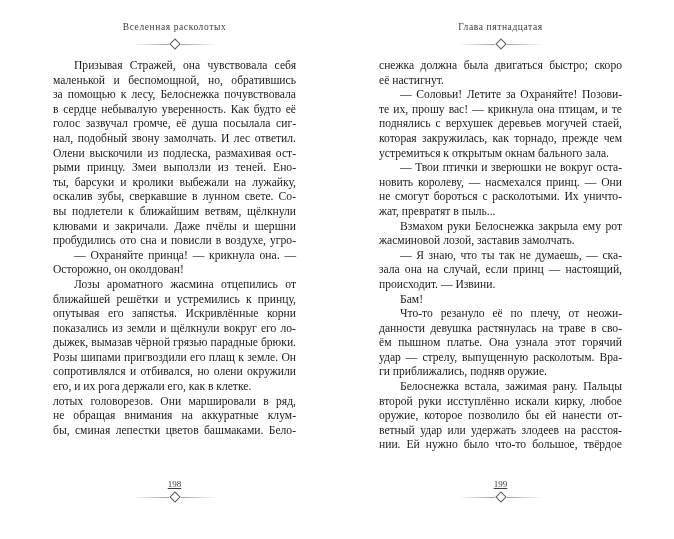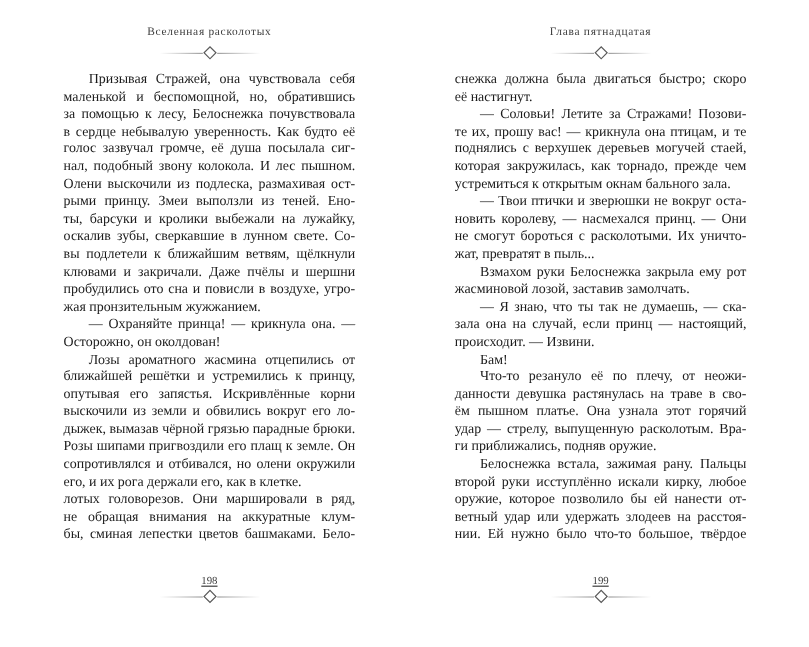"— Соловьи! Летите за Стражами!" div.line { text: Стражами -> Охраняйте }
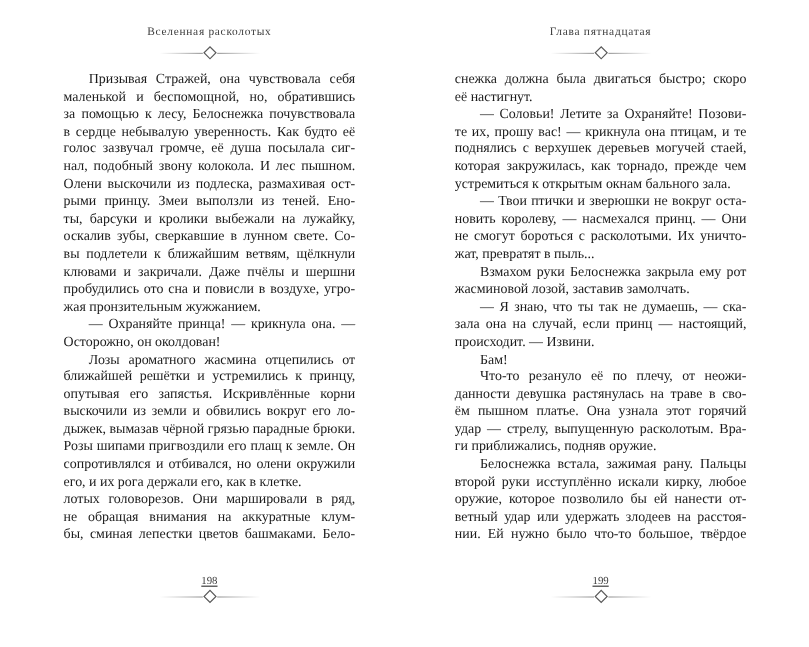"нал, подобный звону колокола. И" div.line { text: колокола. И лес пышном -> замолчать. И лес ответил }
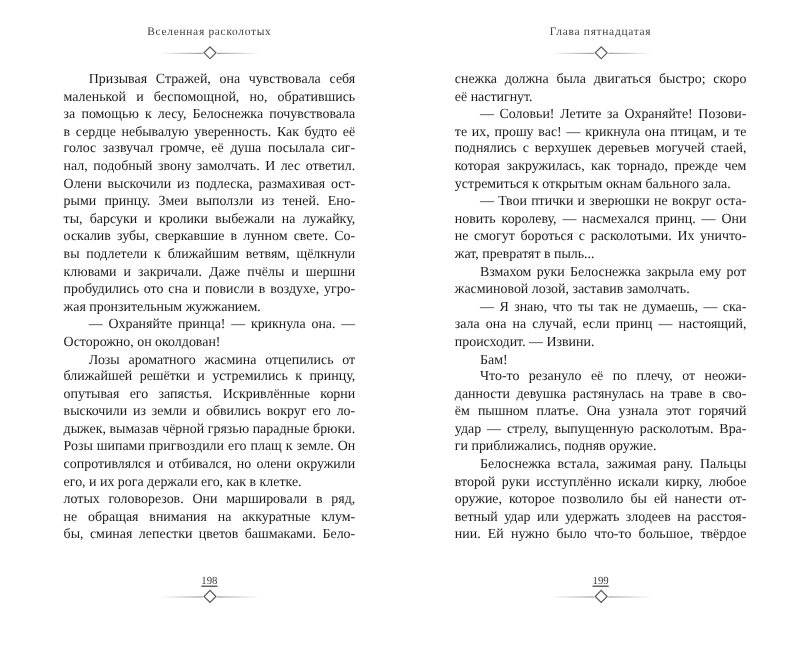"жая пронзительным жужжанием." div.line { html: <div>жая пронзительным жужжанием.</div> -> none }
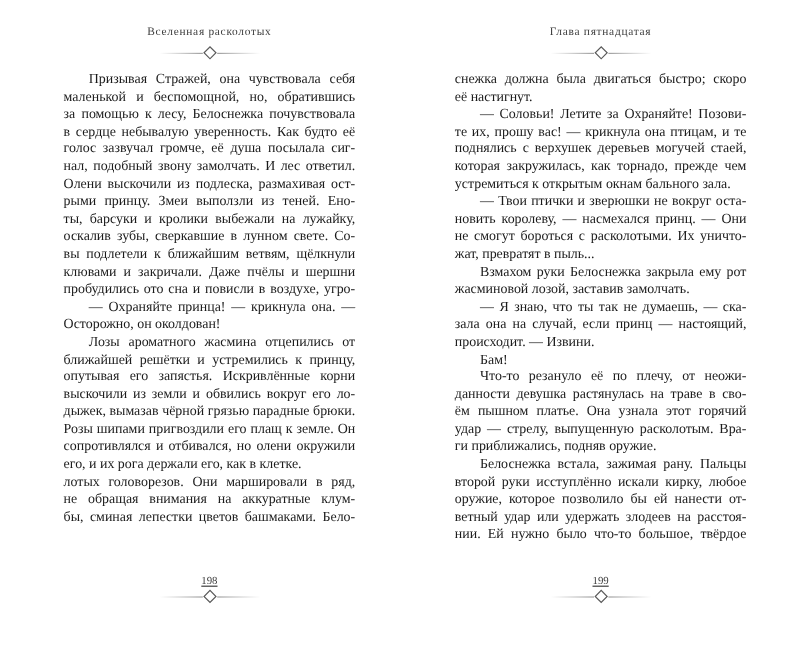"выскочили из земли и обвились" div.line { text: выскочили из земли и обвились -> показались из земли и щёлкнули }
